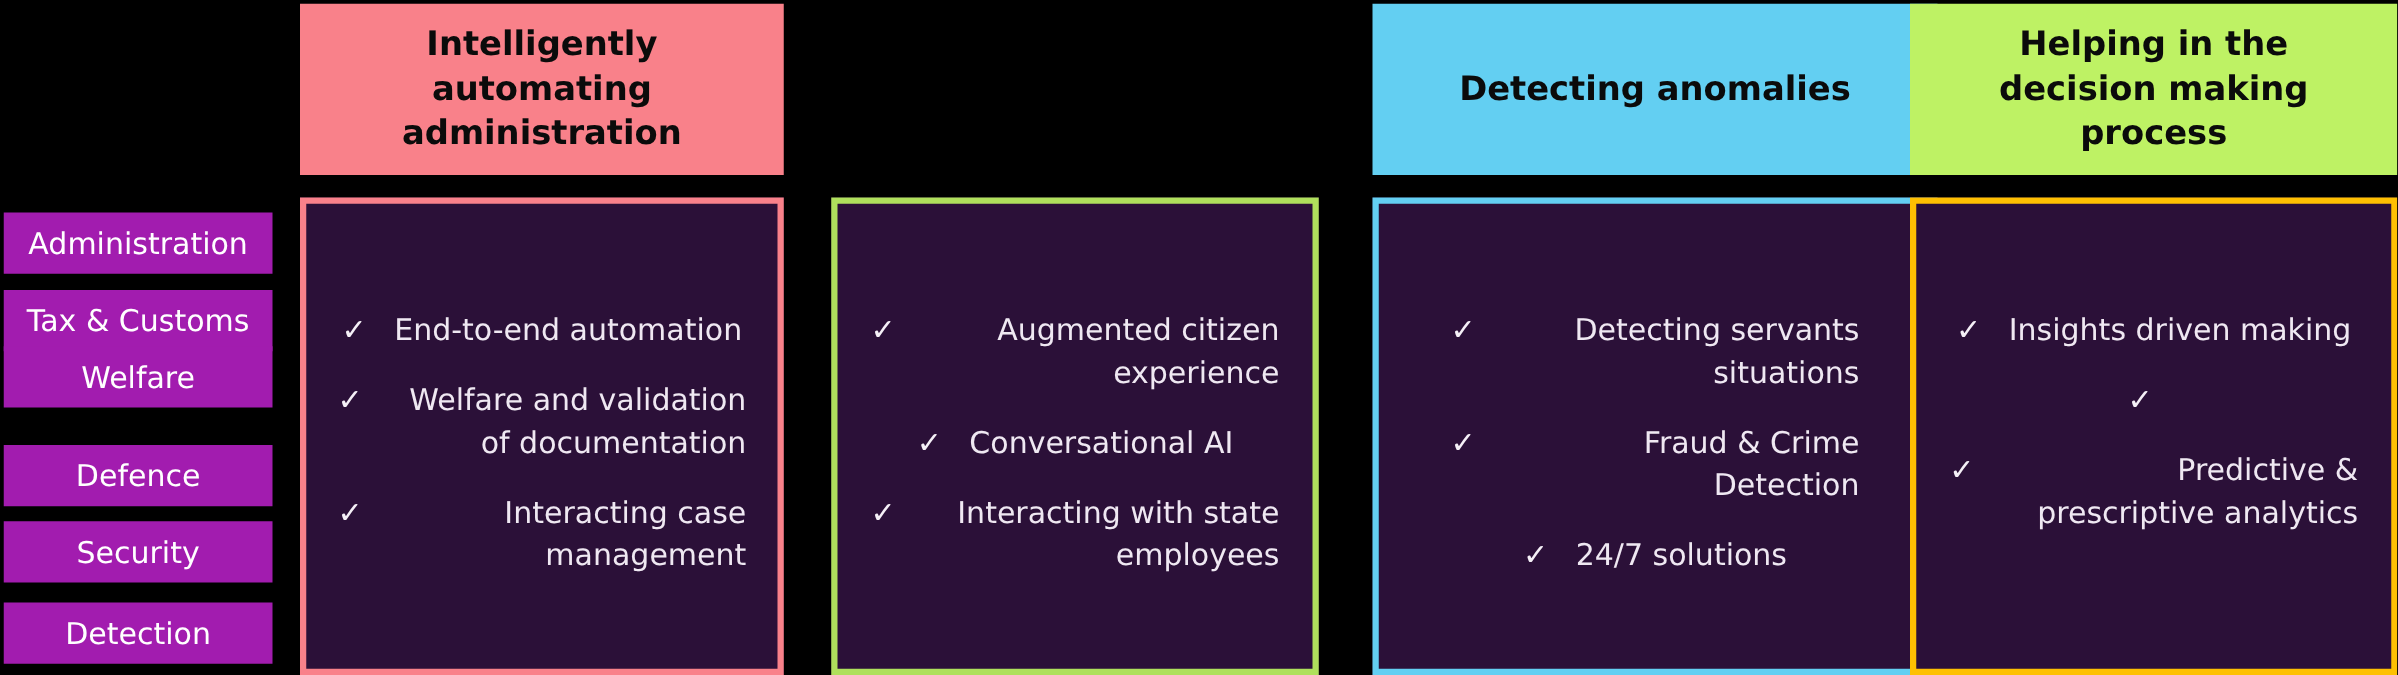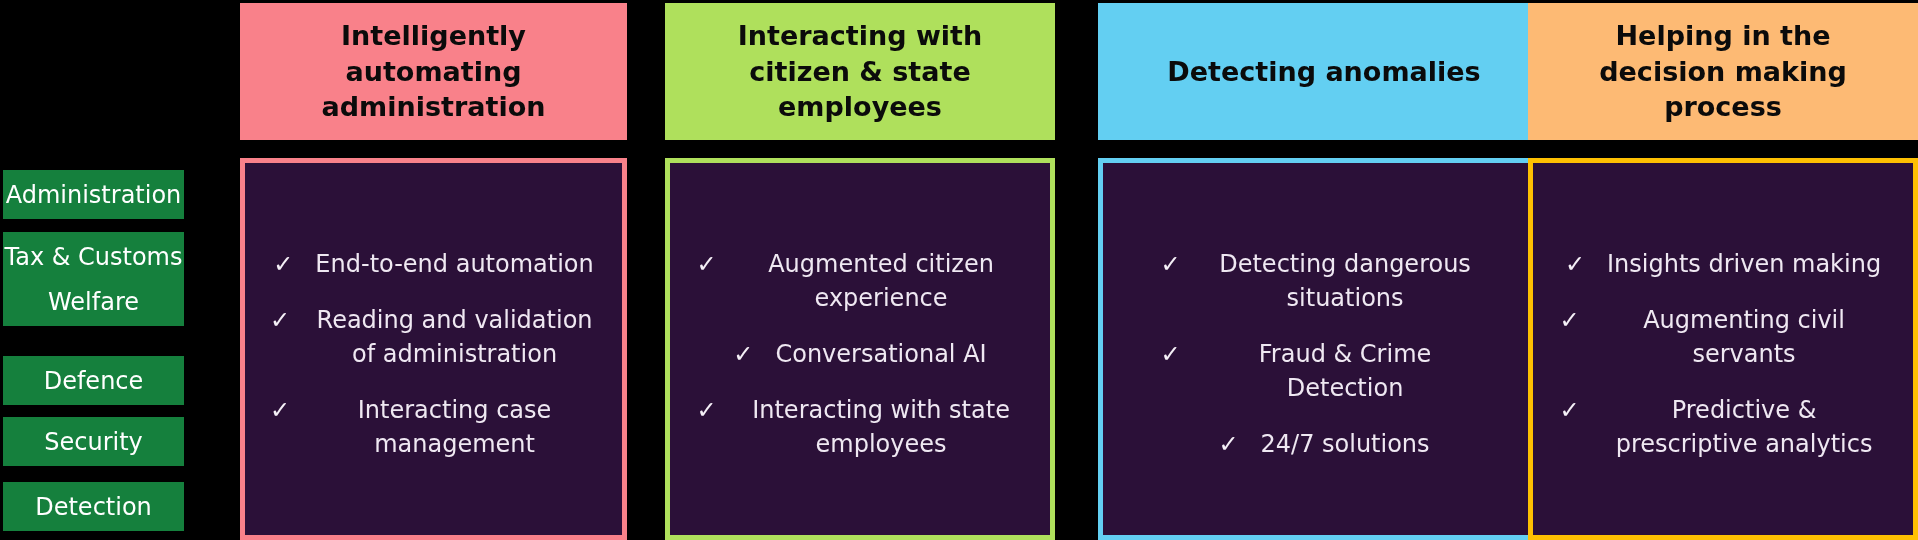"Interacting with citizen & state" header.col-header { html: <header>Interacting with citizen &amp; state employees</header> -> none }
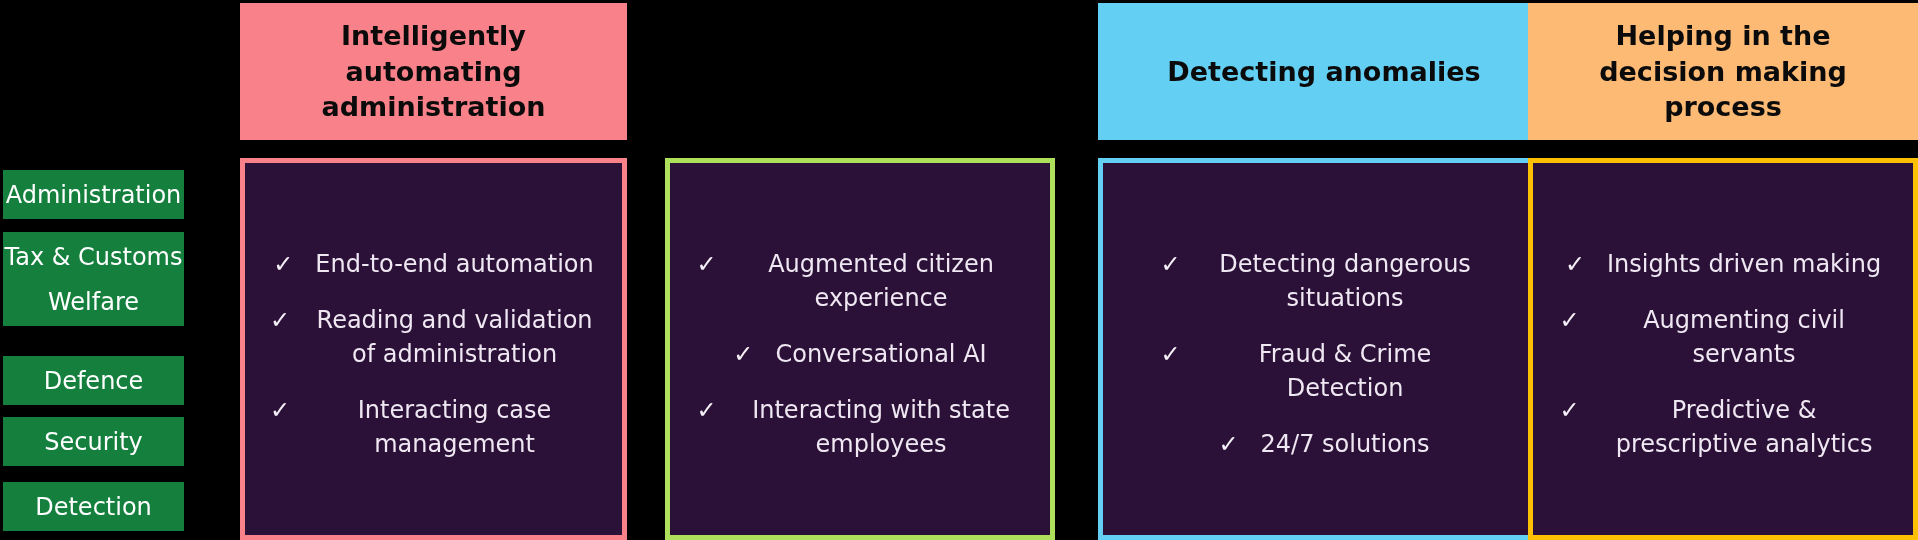"Helping in the decision making" .c3 .col-header { background: #fdba74 -> #bef264 }
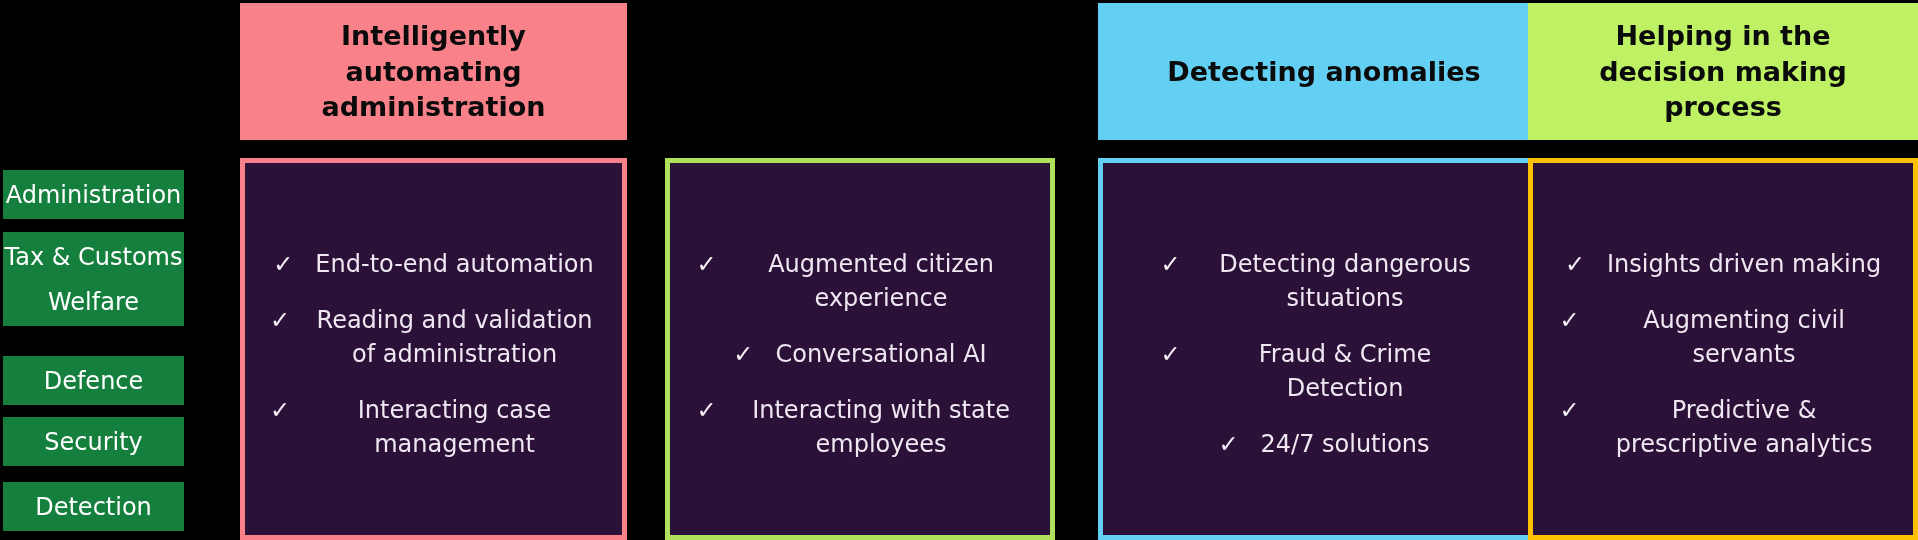"Administration" .side-btn { background: #15803d -> #a21caf; width: 181px -> 215px }
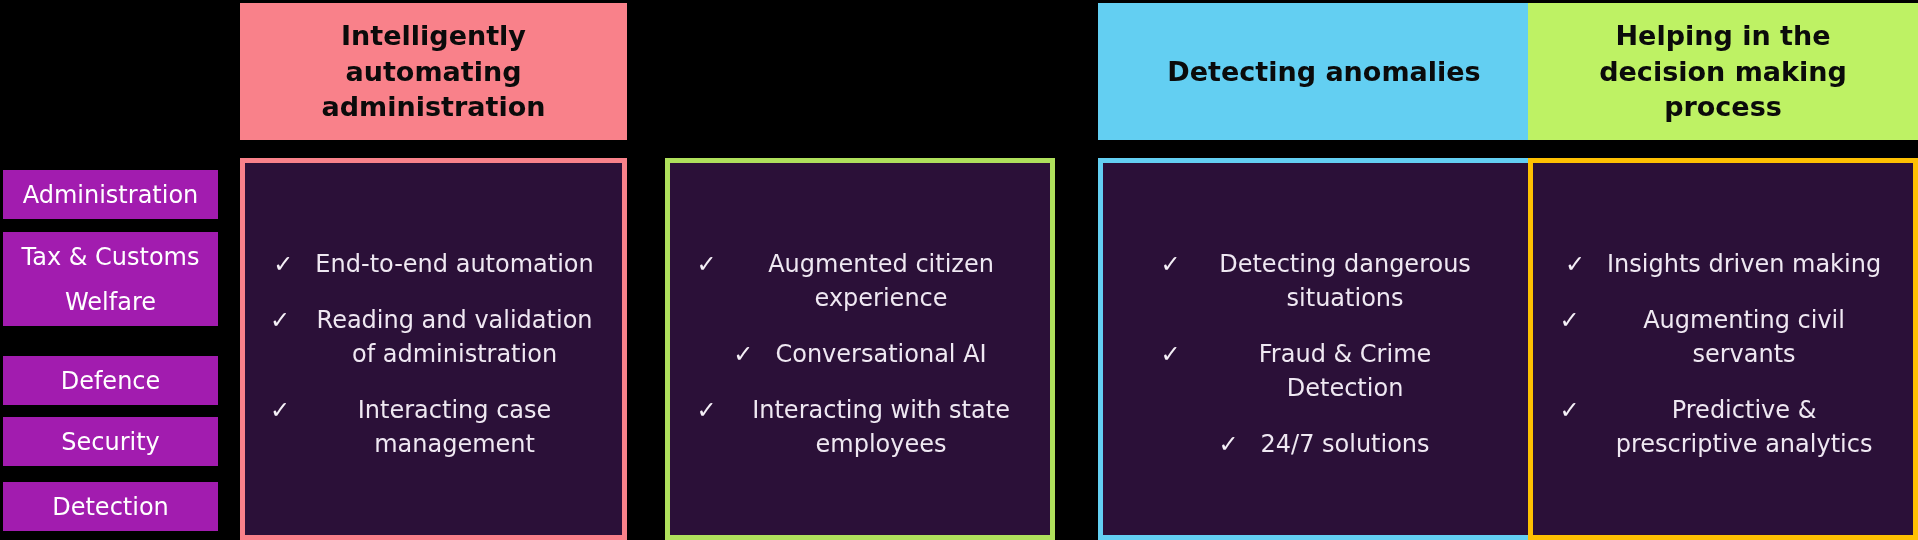"End-to-end automation" .item-text { text-align: center -> right }
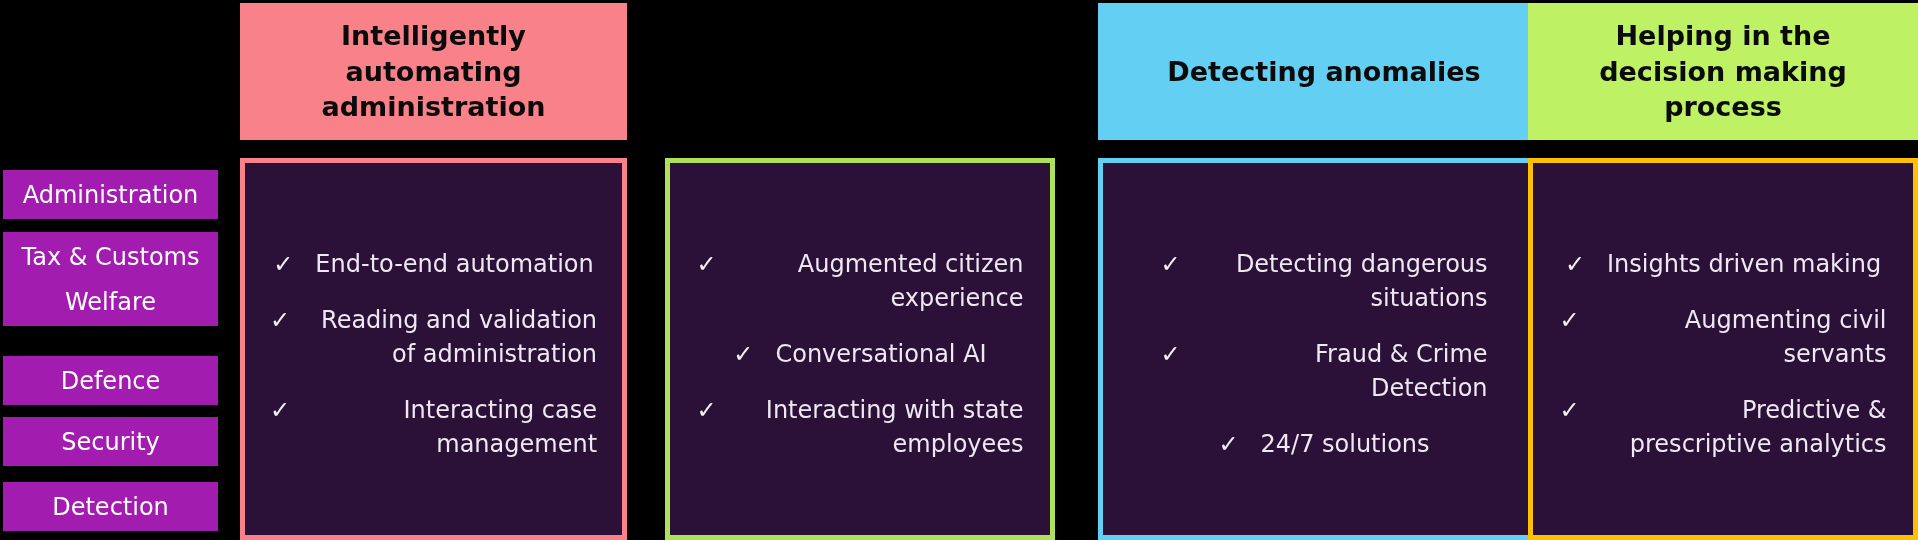"Detecting dangerous situations" span.item-text { text: dangerous -> servants }
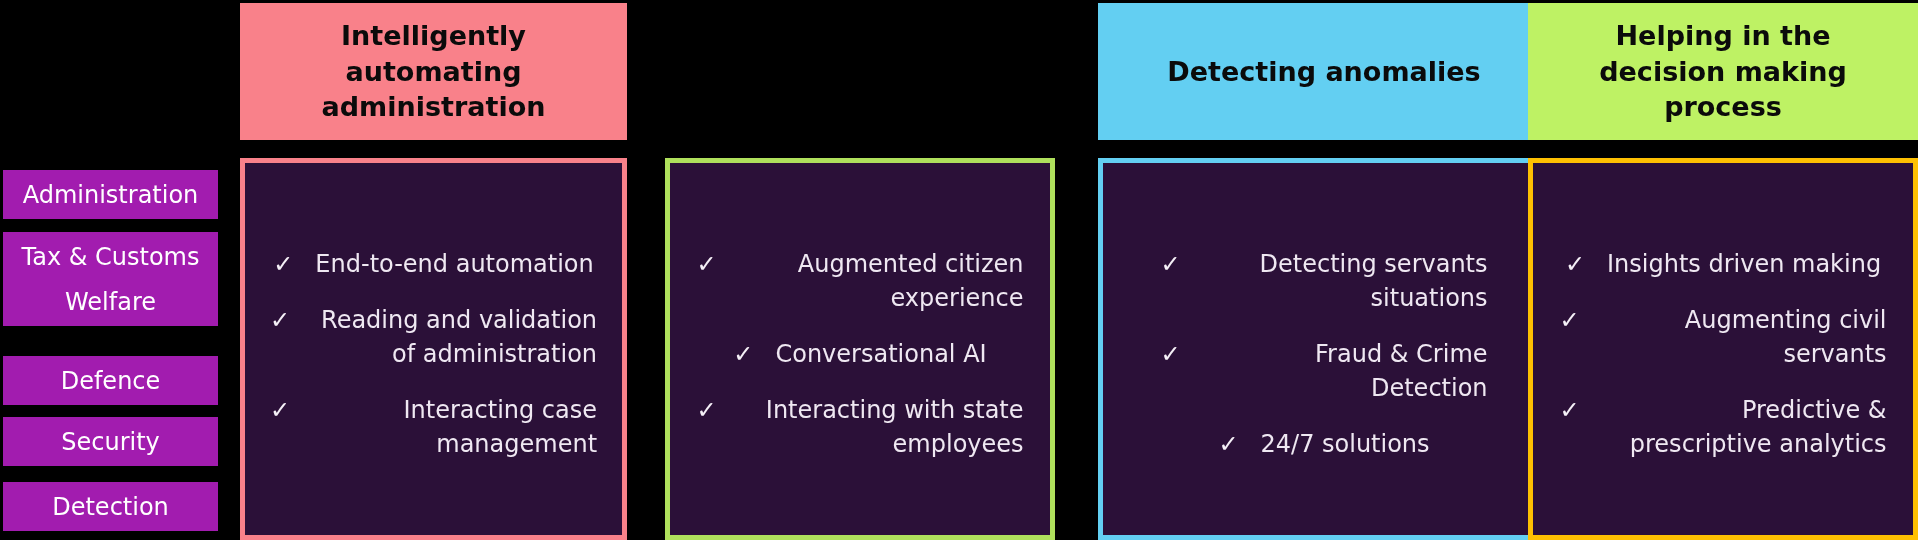"Reading and validation of administration" span.item-text { text: Reading and validation of administration -> Welfare and validation of documentation }
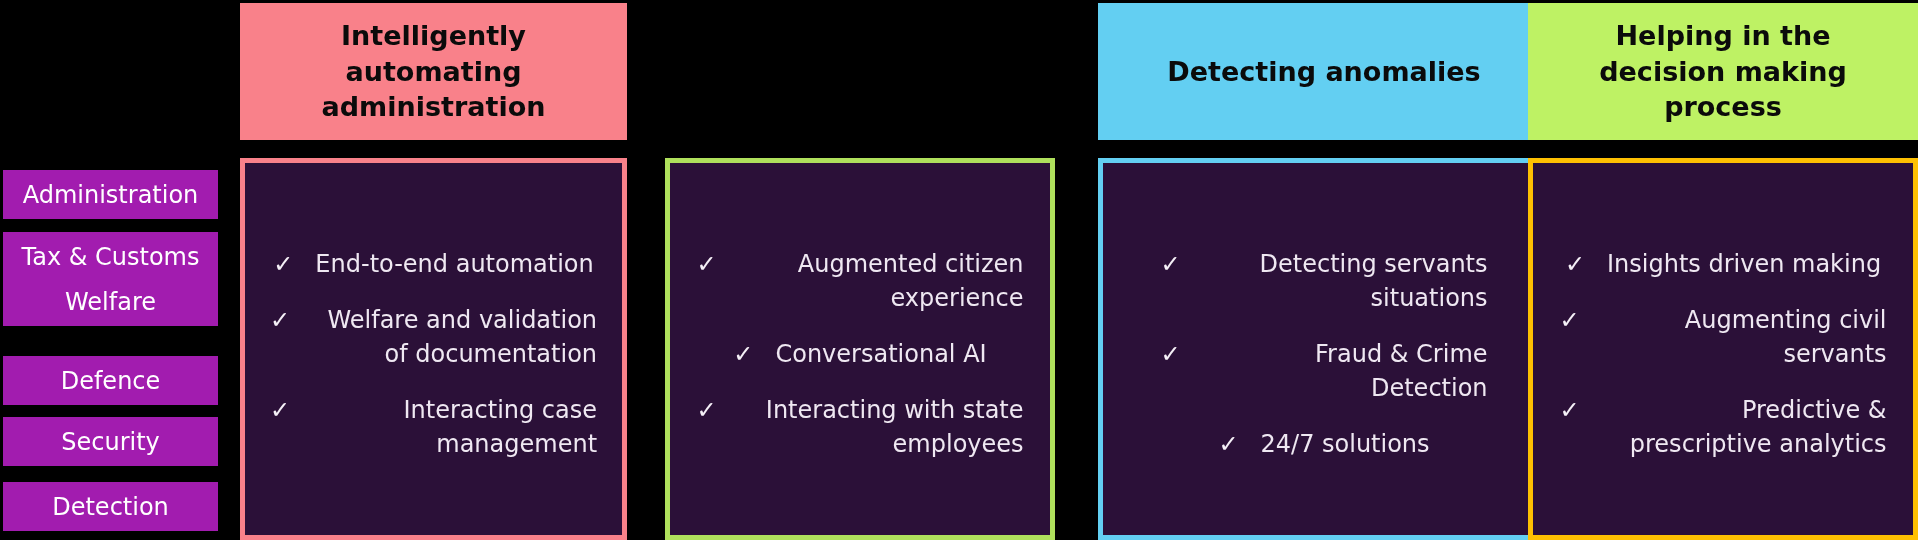"Augmenting civil servants" span.item-text { html: <span>Augmenting civil servants</span> -> none }
